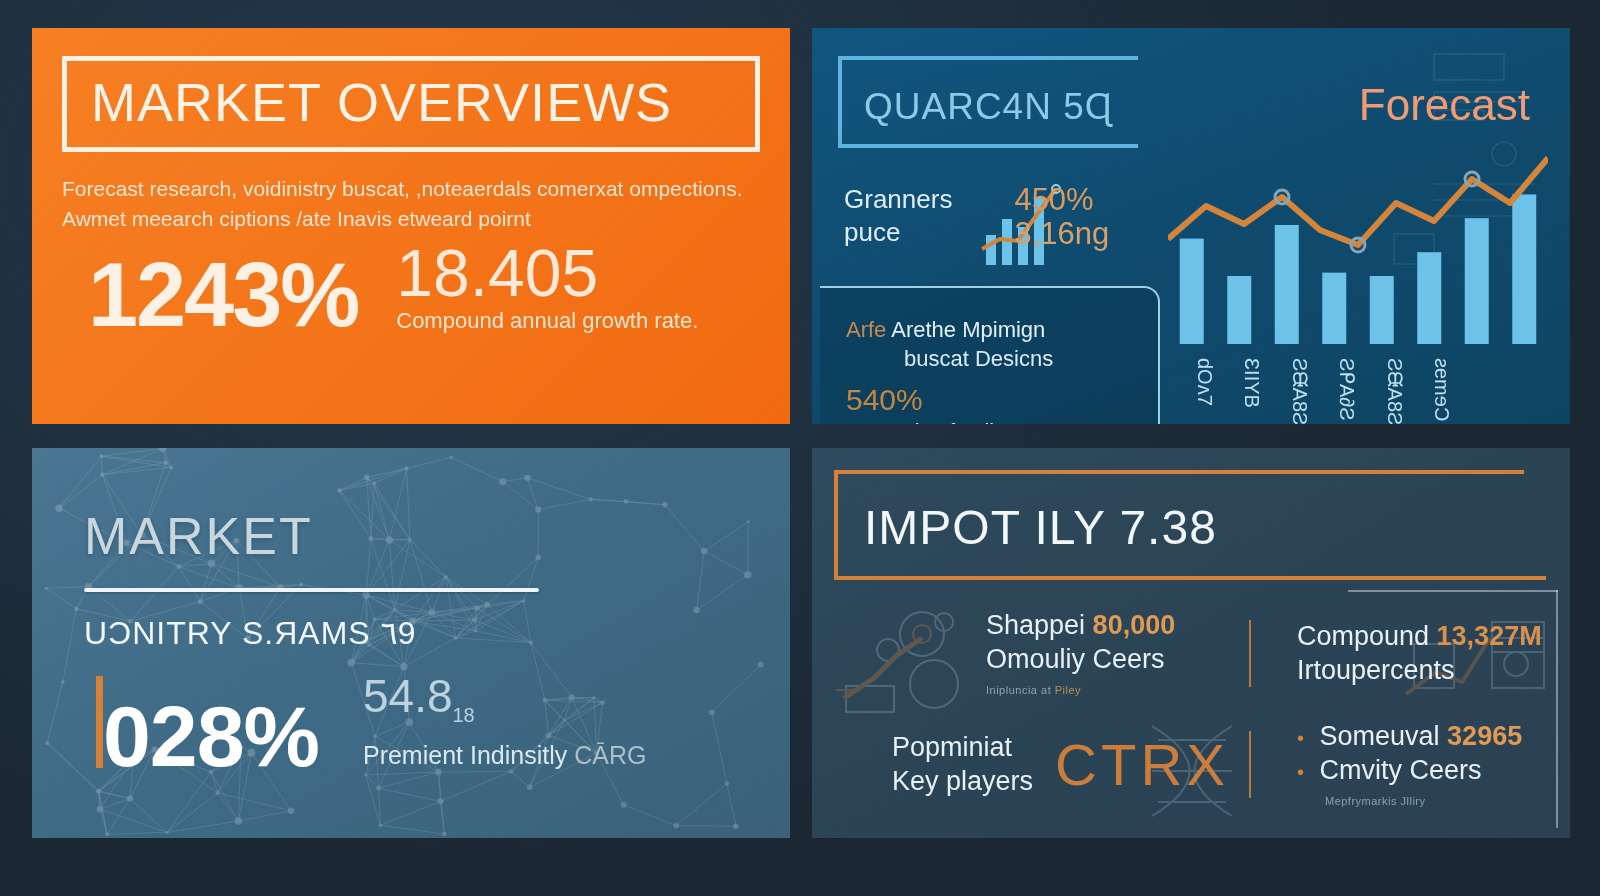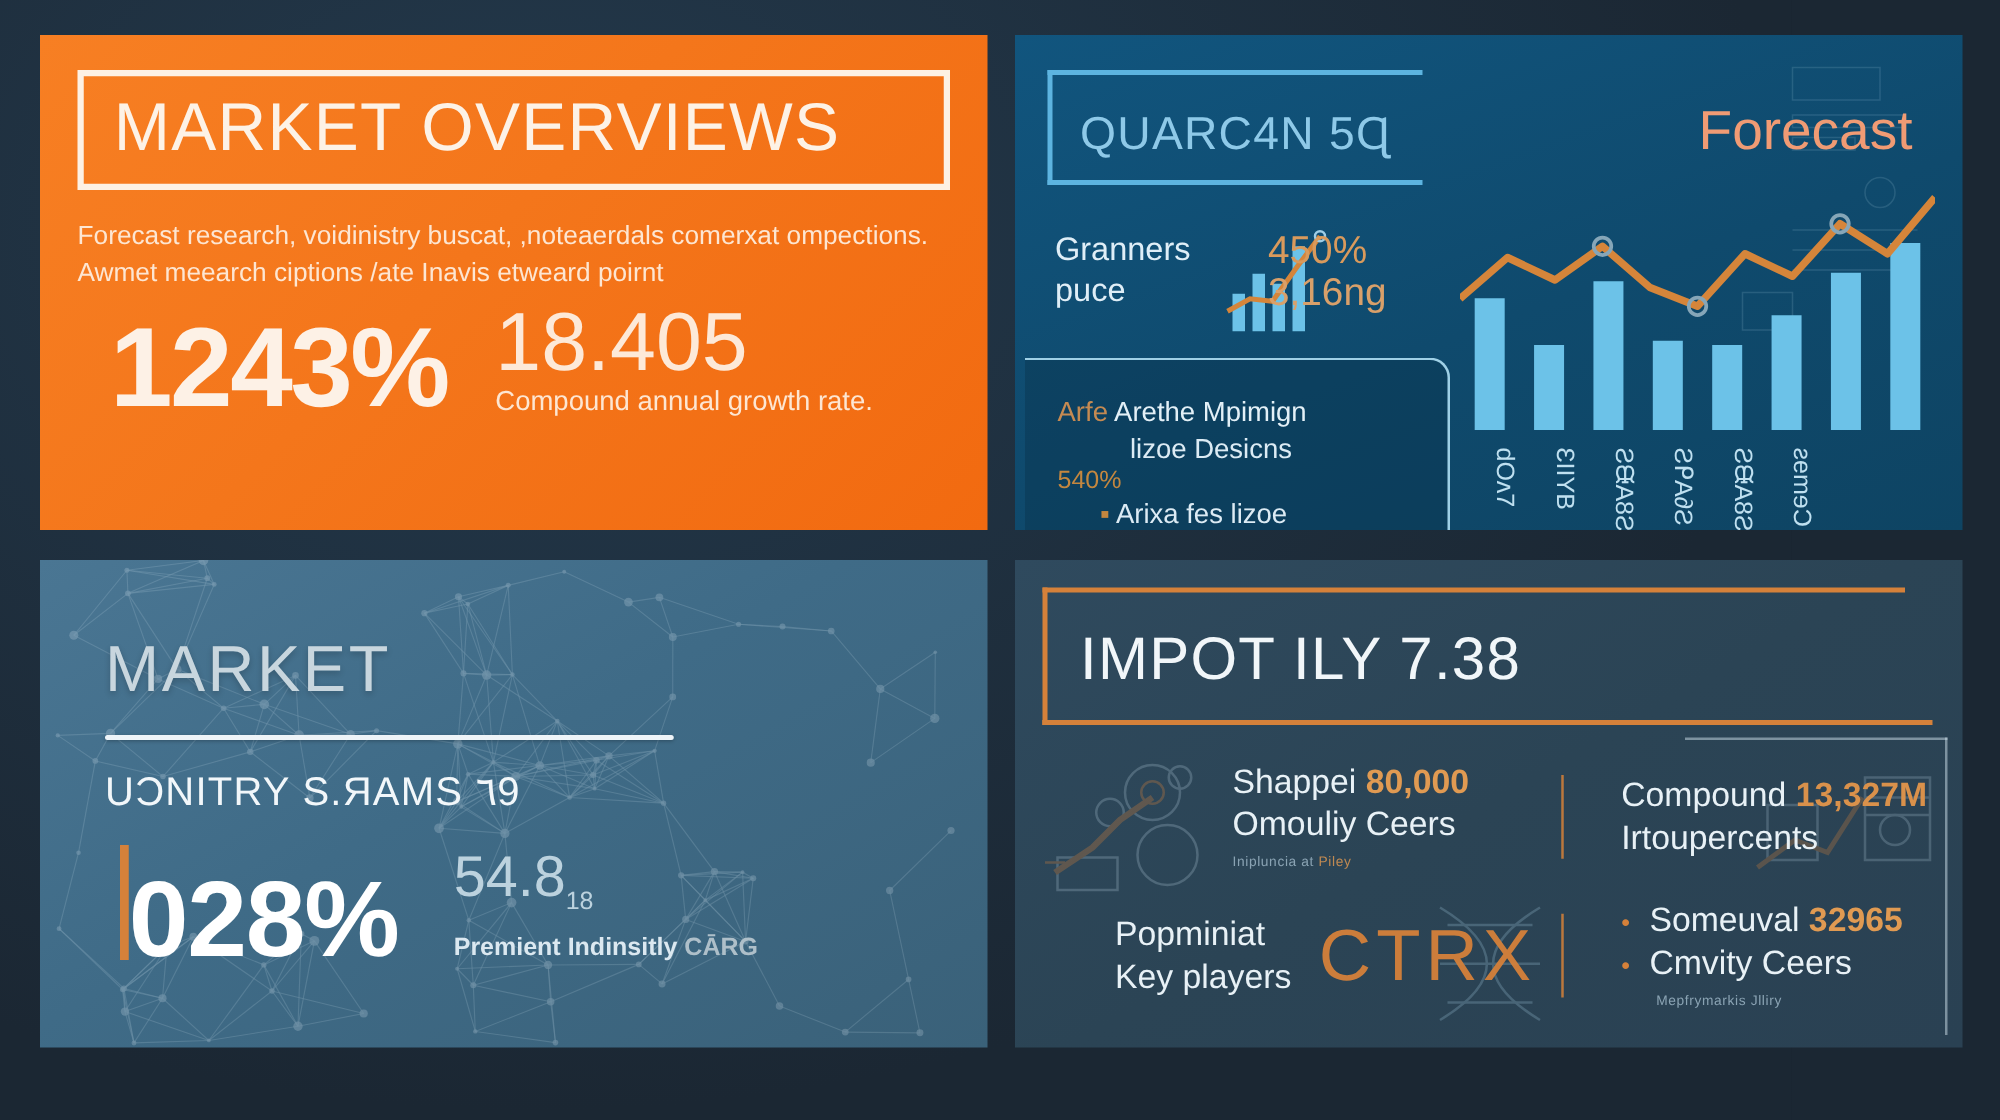"lizoe Desicns" div.l2 { text: lizoe -> buscat }
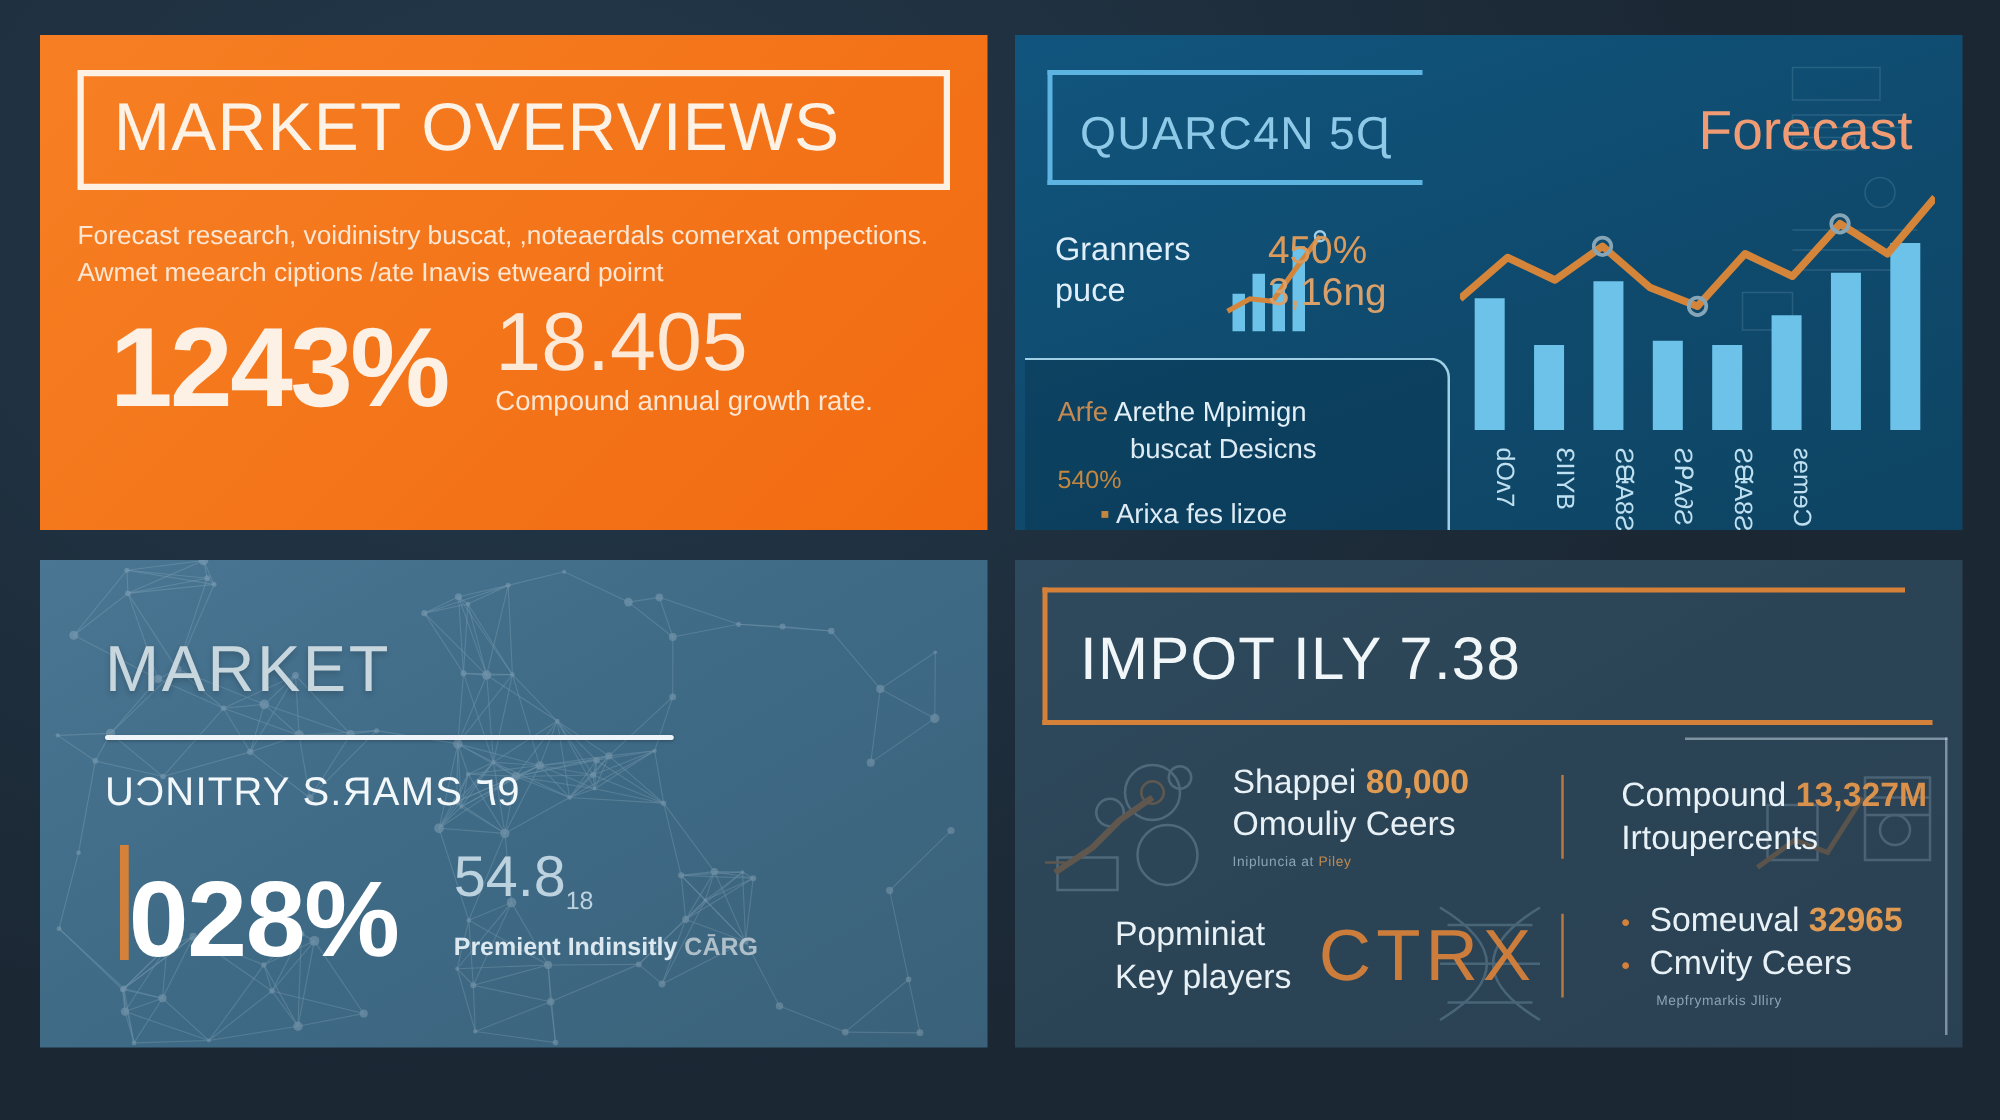"540%" .c2 .panel .l3 { font-size: 20px -> 30px; margin-top: none -> 10px }
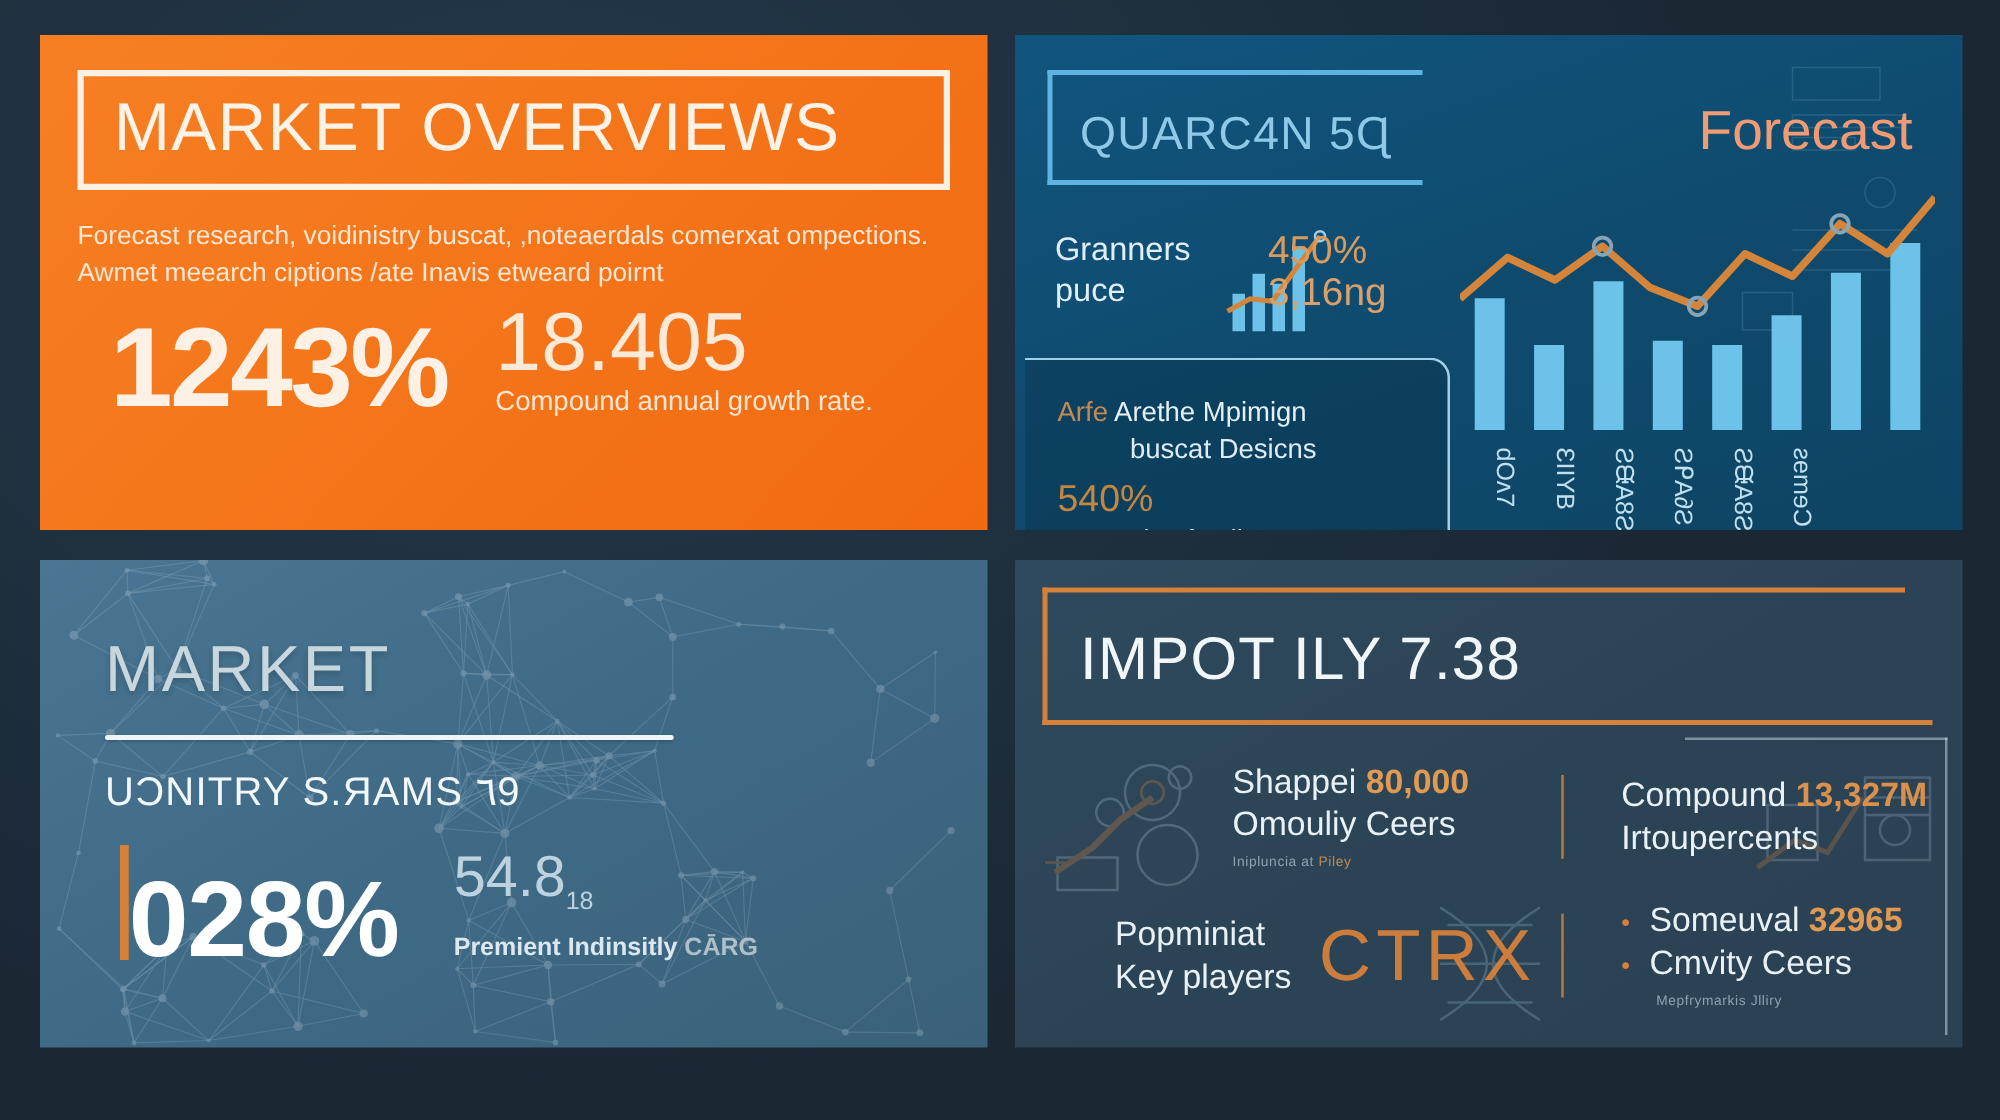"Premient Indinsitly CĀRG" .c3 .subcap { font-size: 20px -> 25px; font-weight: 700 -> 400 }
